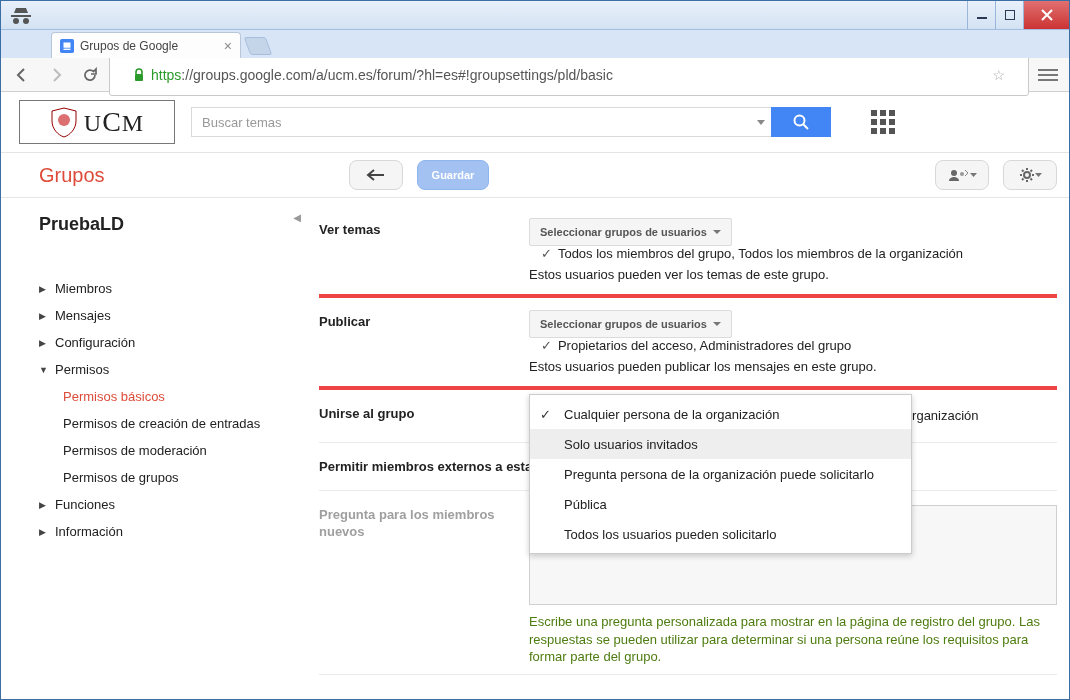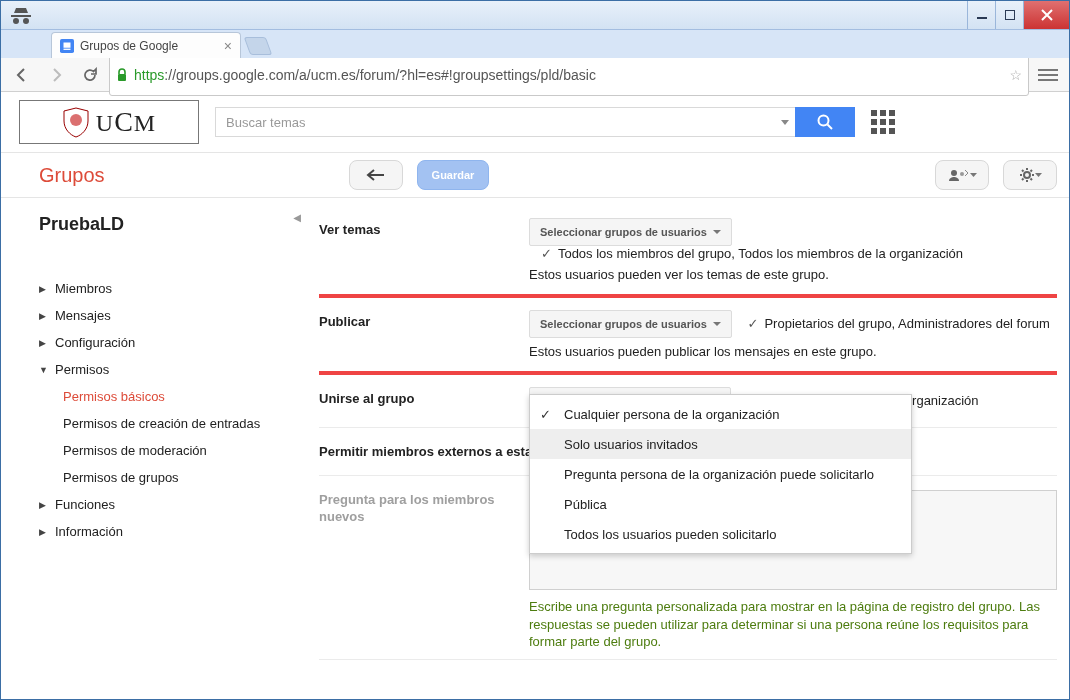"https://groups.google.com/a/ucm.es/forum" .addr { padding: 0 6px -> 0 23px }
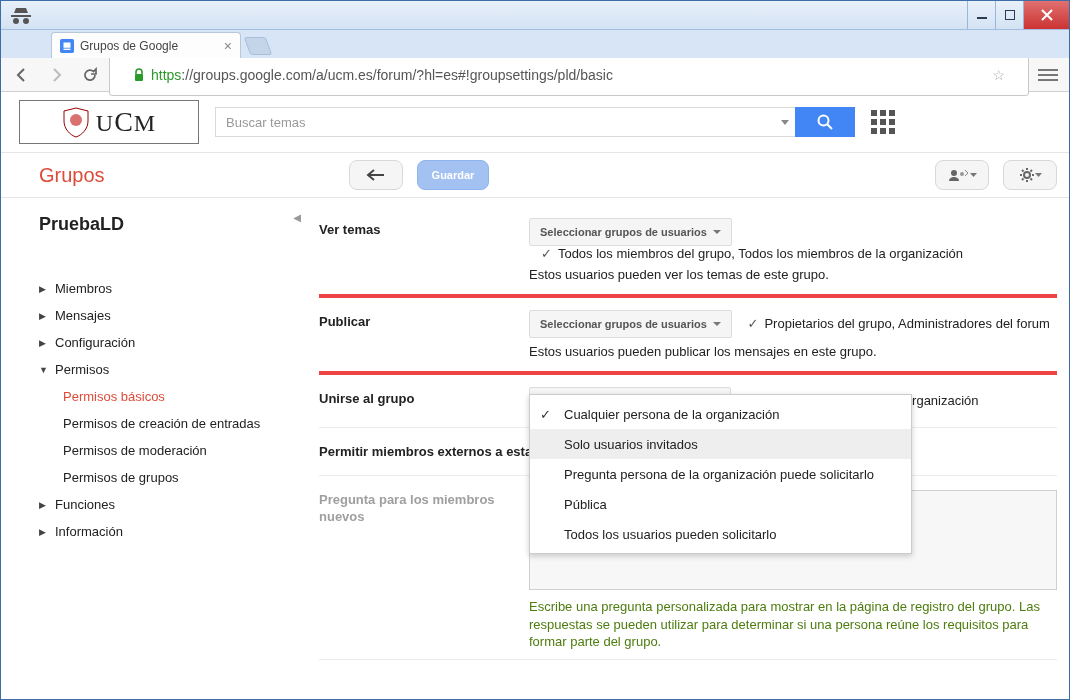"UCM" .ucm-logo { width: 180px -> 156px }
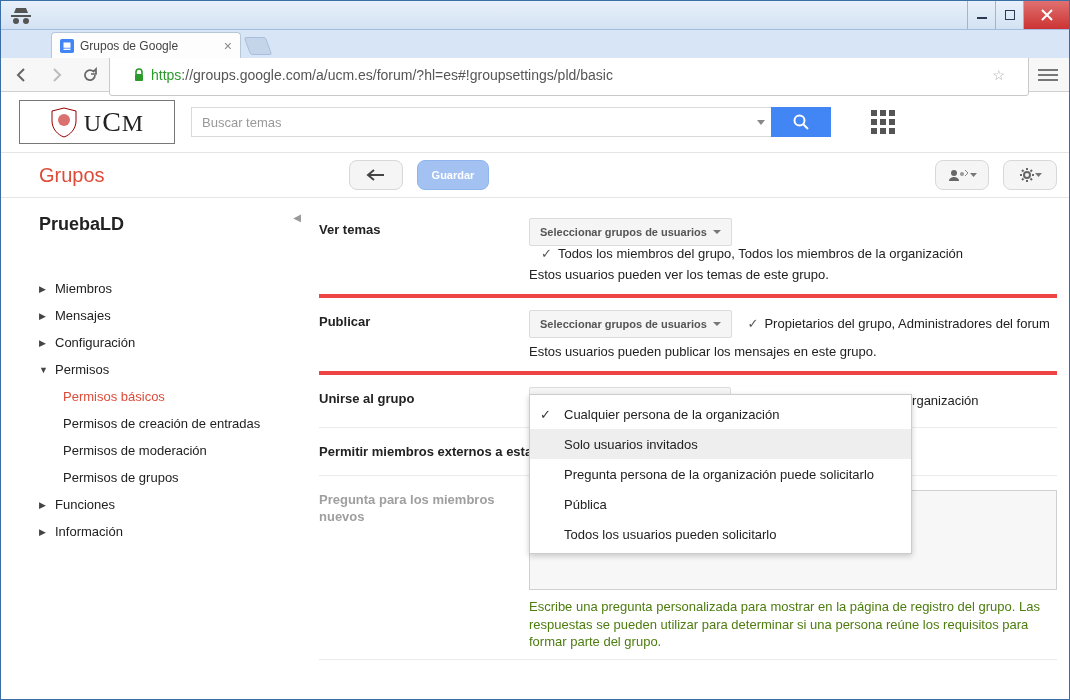"Propietarios del grupo, Administradores" span { text: grupo, Administradores del forum -> acceso, Administradores del grupo }
